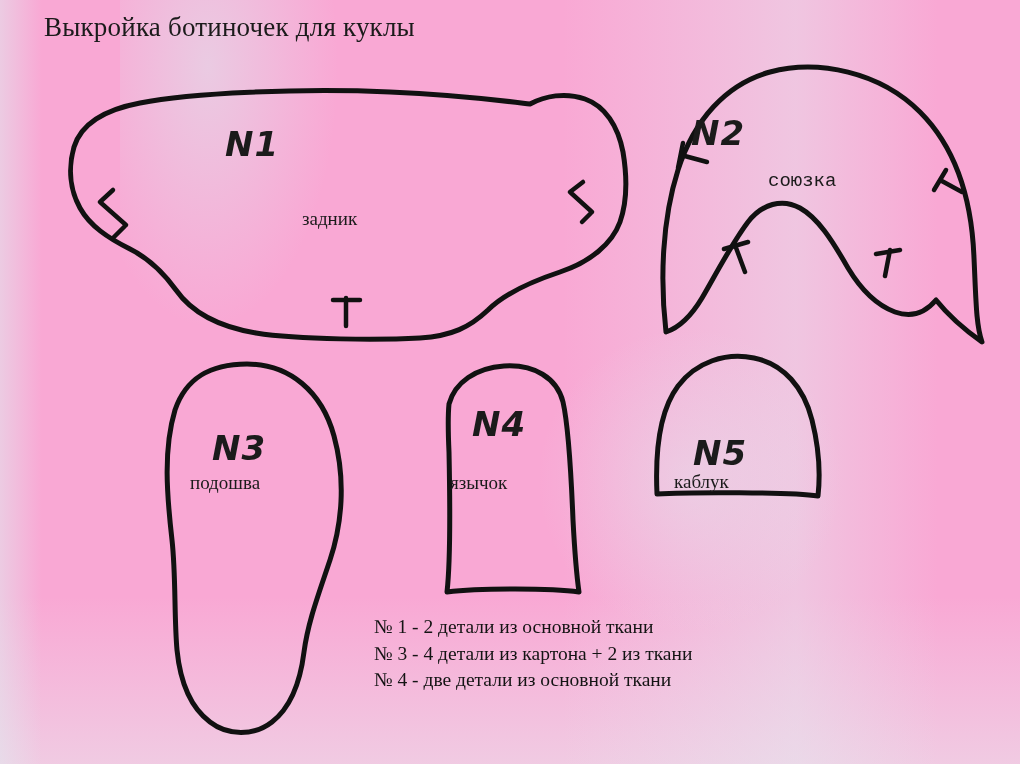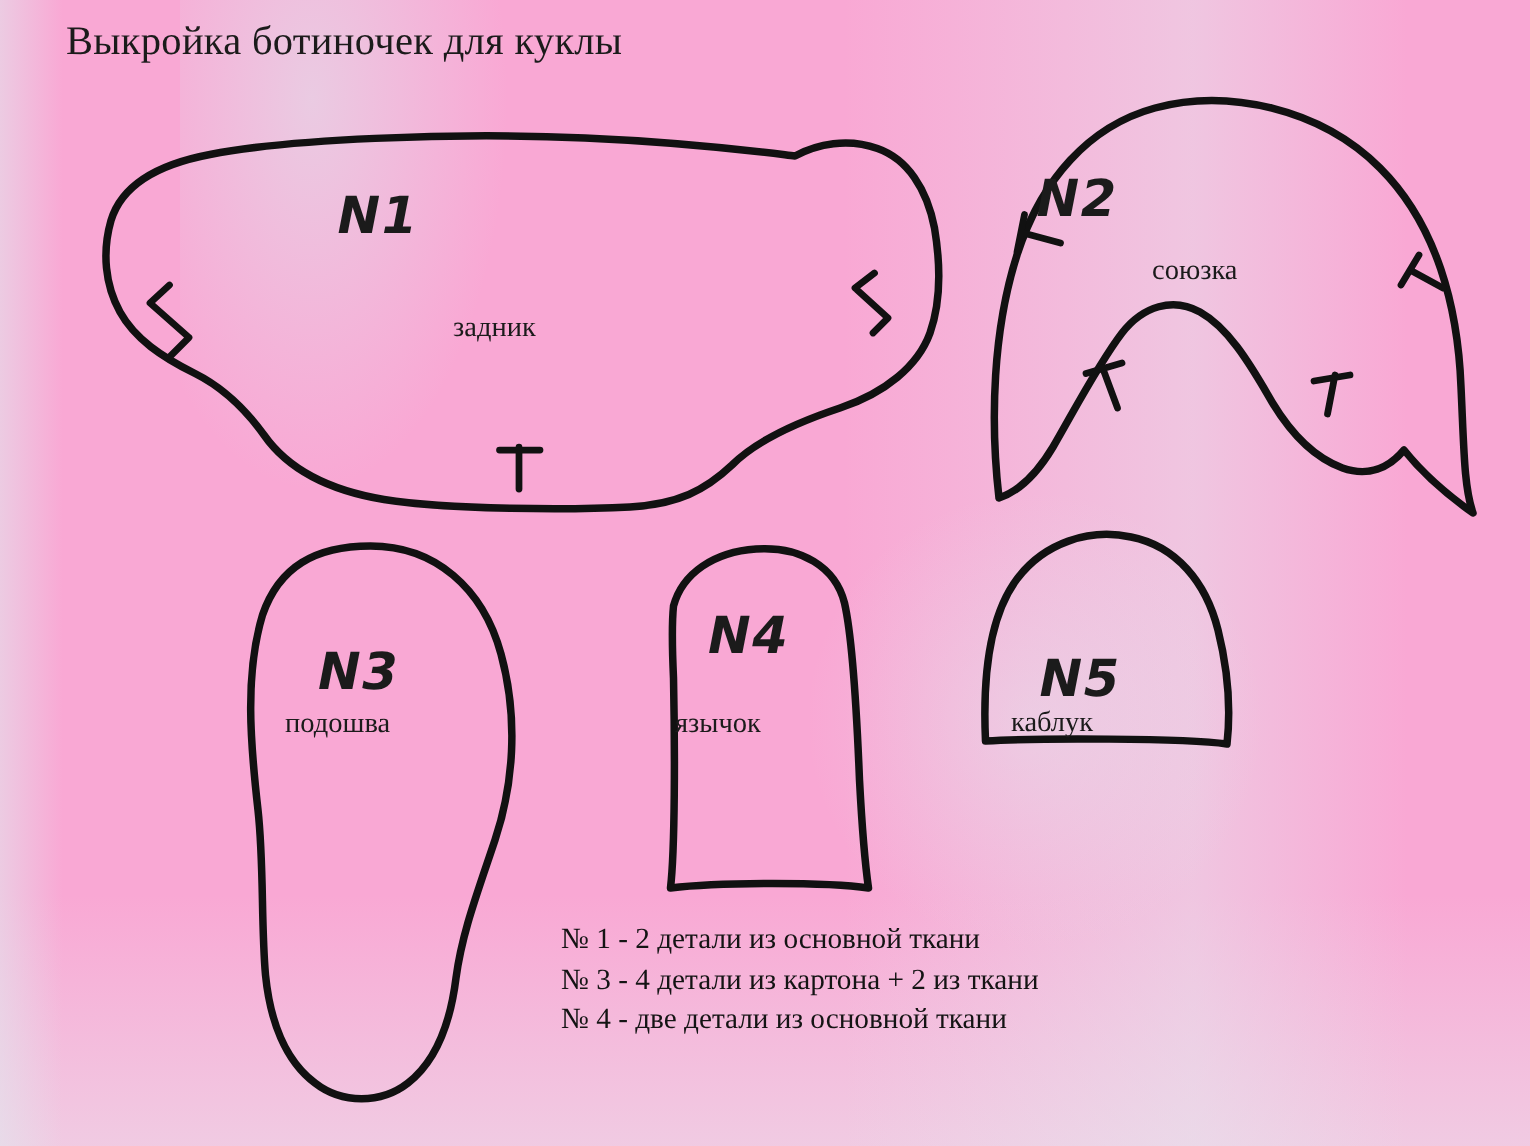"союзка" div.lbl { font-family: none -> Liberation Mono, monospace }
